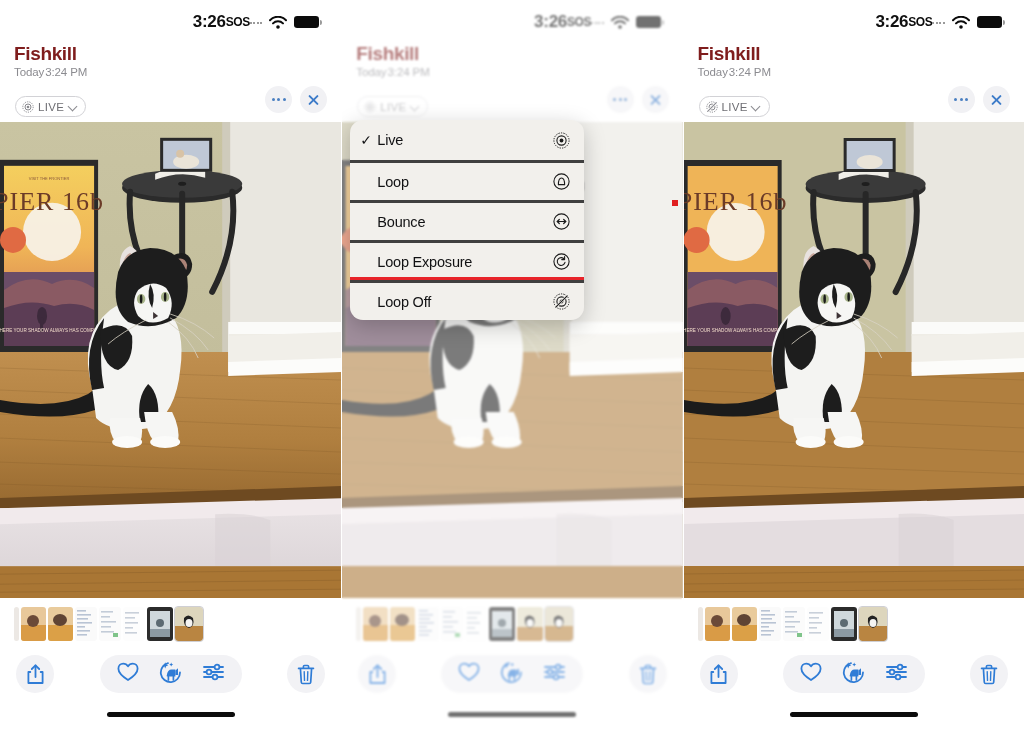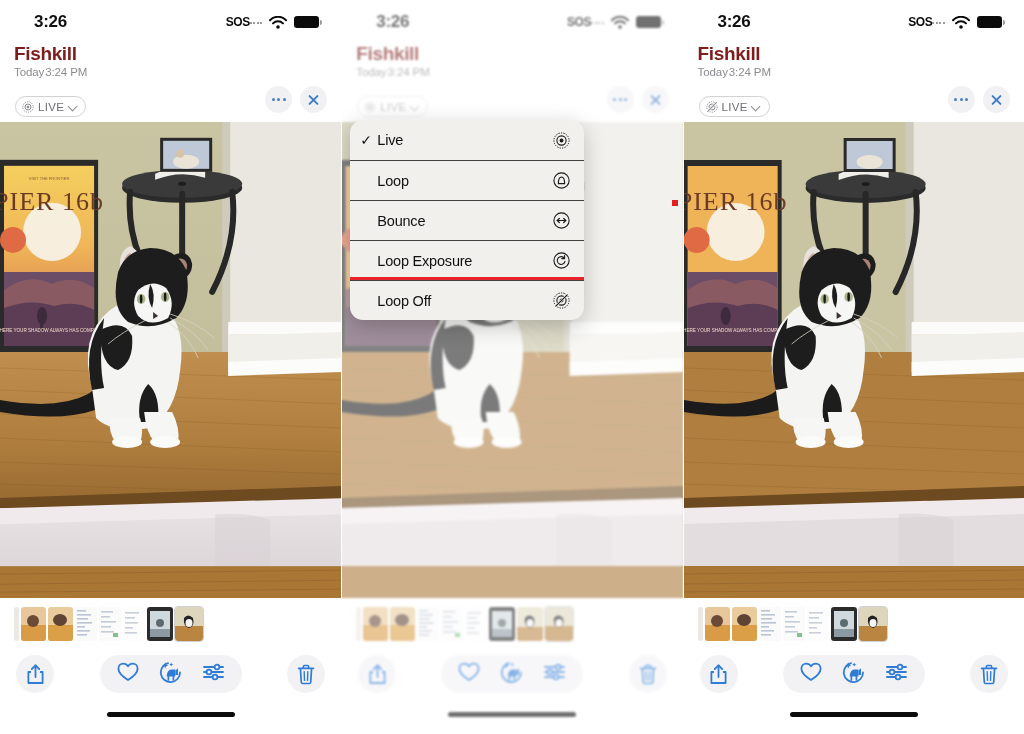"3:26" .statusbar { justify-content: space-between -> flex-end }
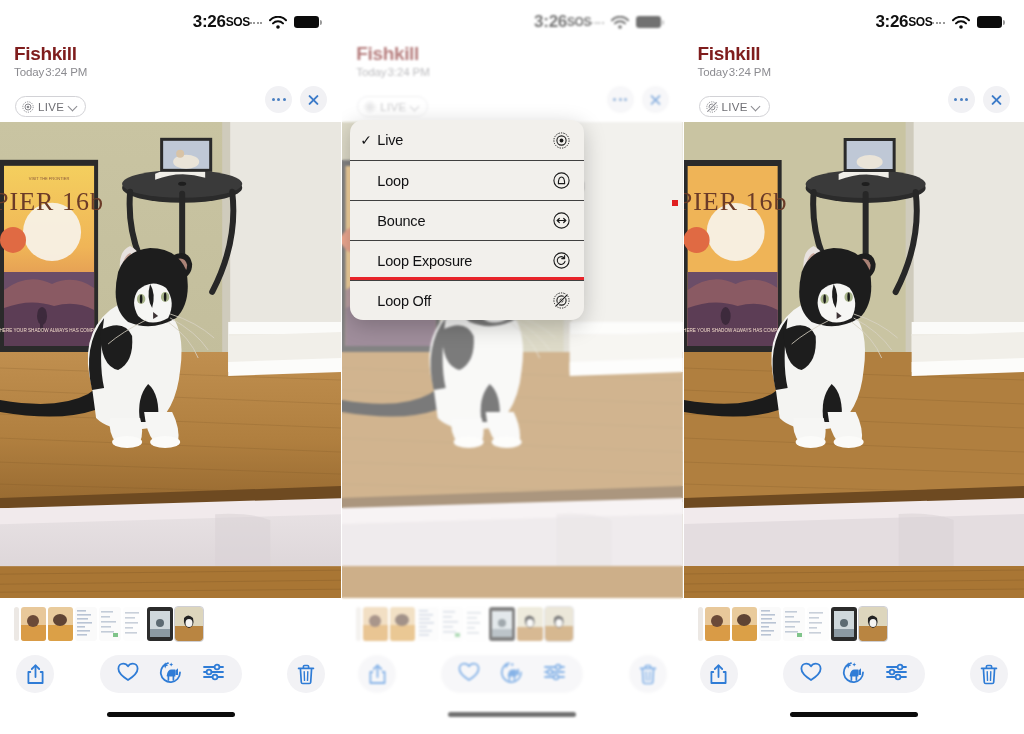"Loop" .mi + .mi { border-top: 1px solid #404040 -> 3px solid #404040 }
